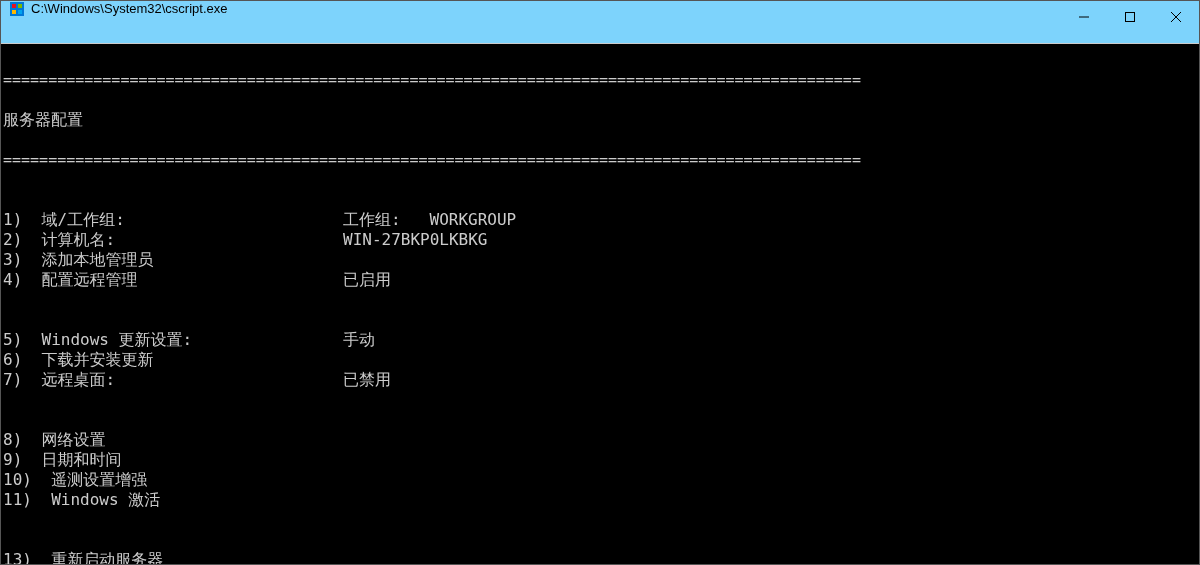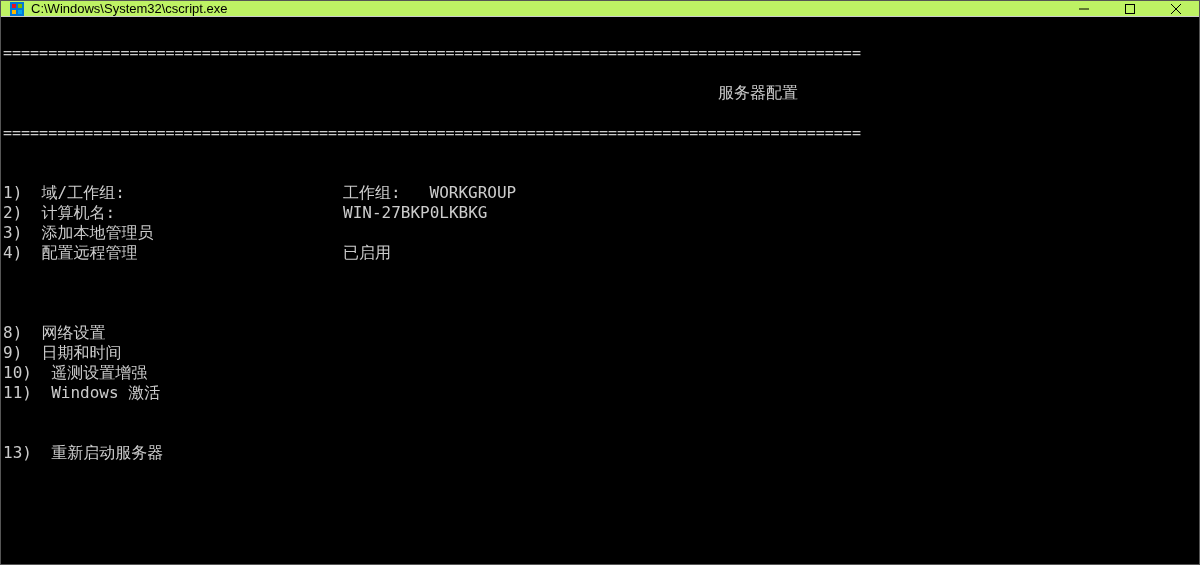"C:\Windows\System32\cscript.exe" .titlebar { align-items: center -> flex-start; background: #bef264 -> #7dd3fc; height: 16px -> 43px }
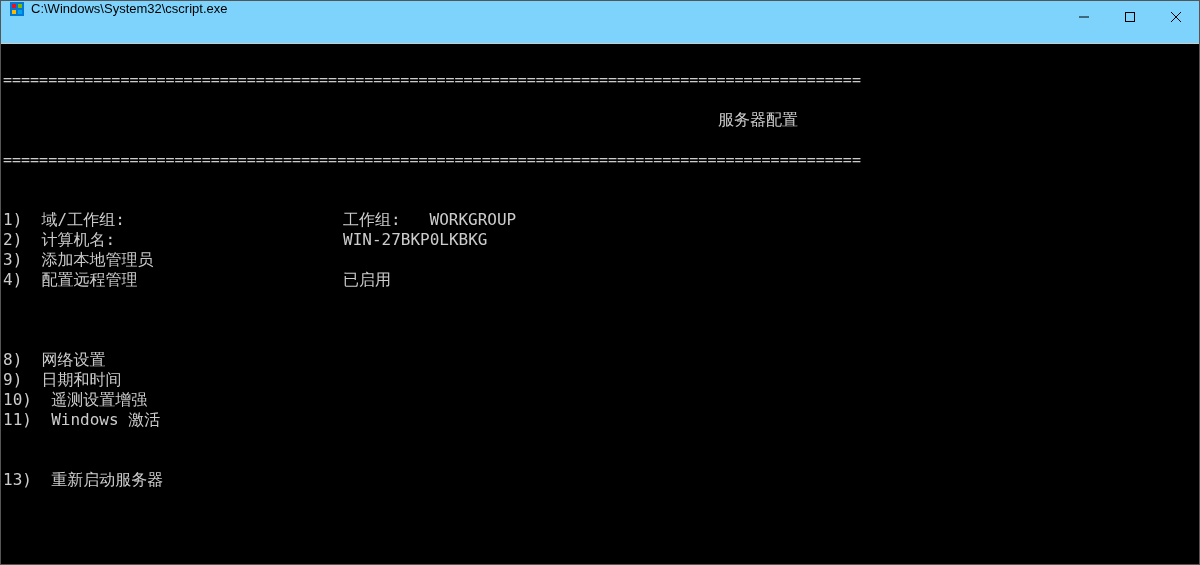"服务器配置" .header-title { text-align: right -> left }
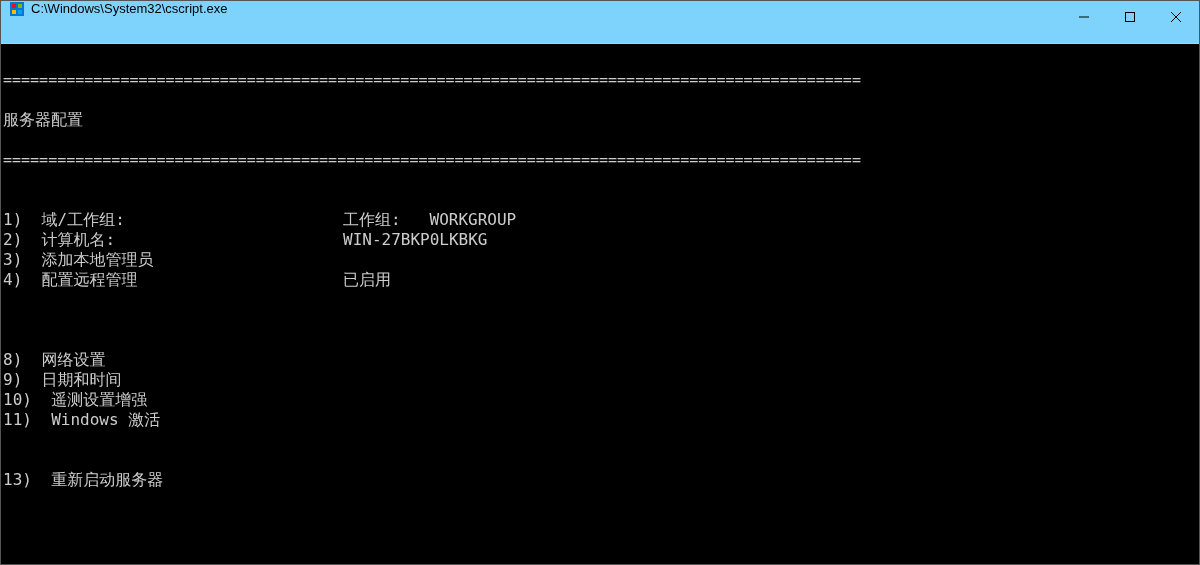"5) Windows 更新设置:" div { html: none -> <div><div><span>5) Windows 更新设置:</span><span>手动</span></div><div><span>6) 下载并安装更新</span><span></span></div><div><span>7) 远程桌面:</span><span>已禁用</span></div></div> }
